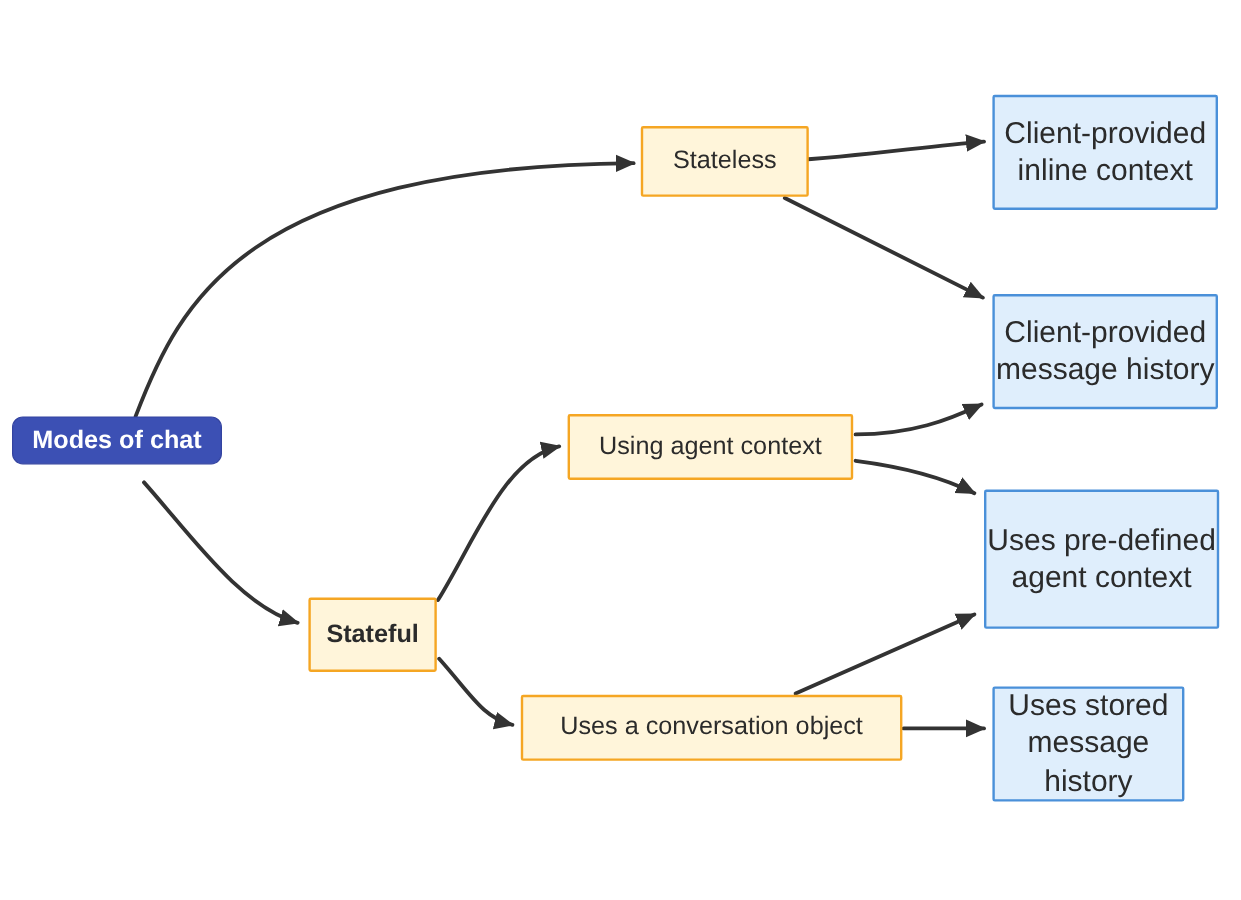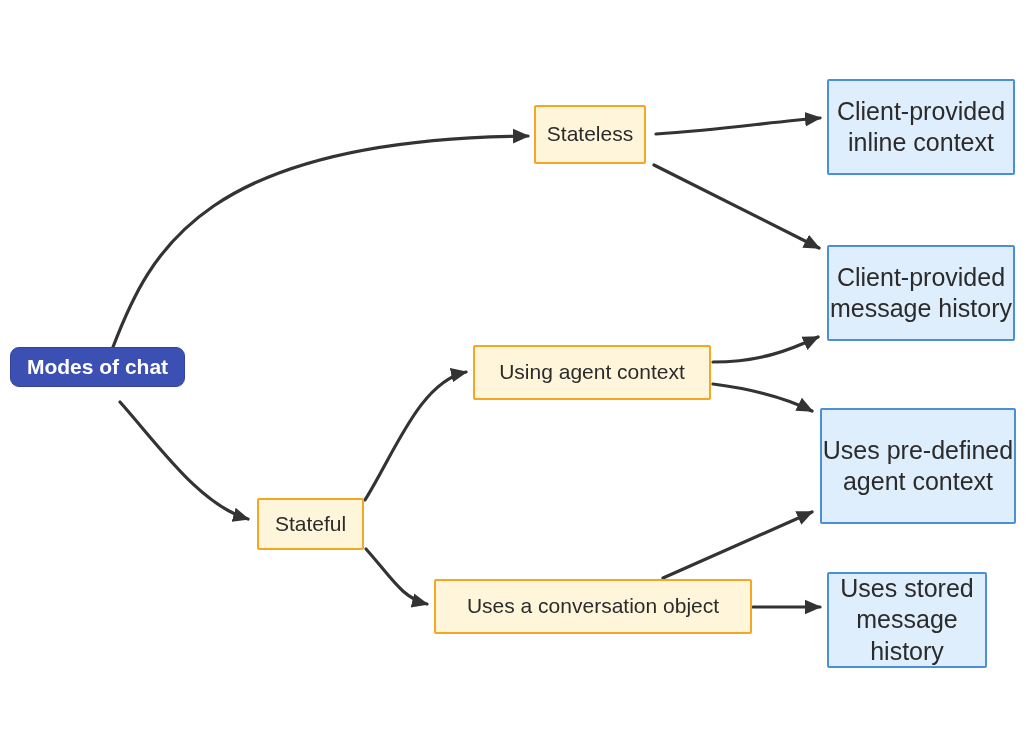"Stateless" div.node { width: 112px -> 140px }
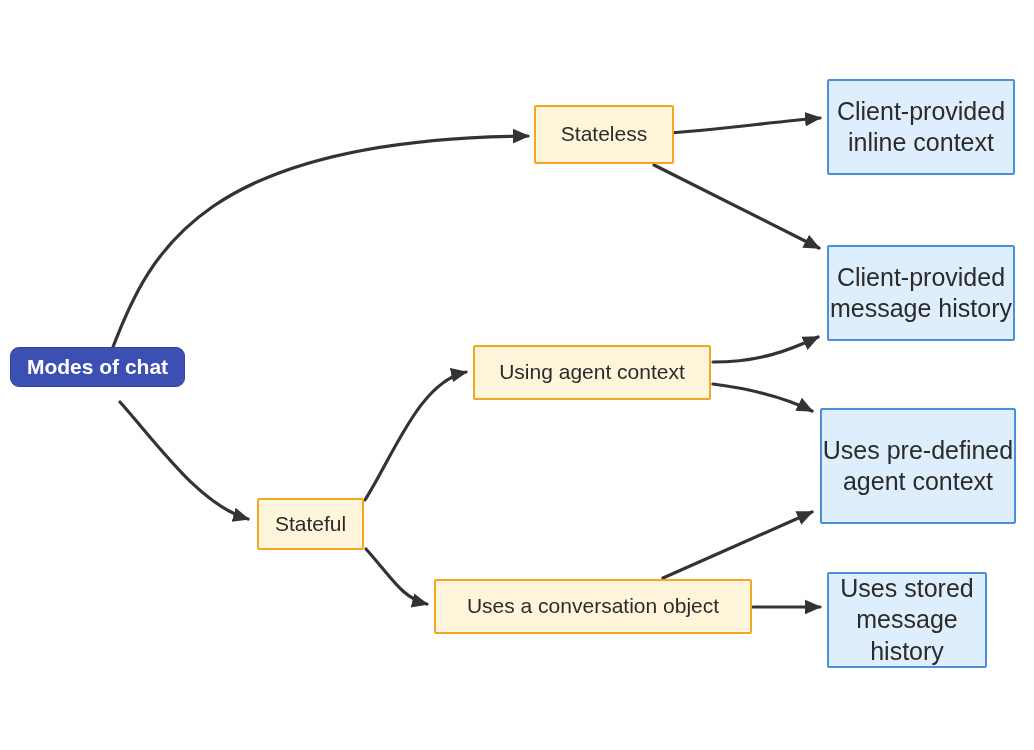"Stateful" div.node { font-weight: none -> bold; height: 52px -> 62px }
